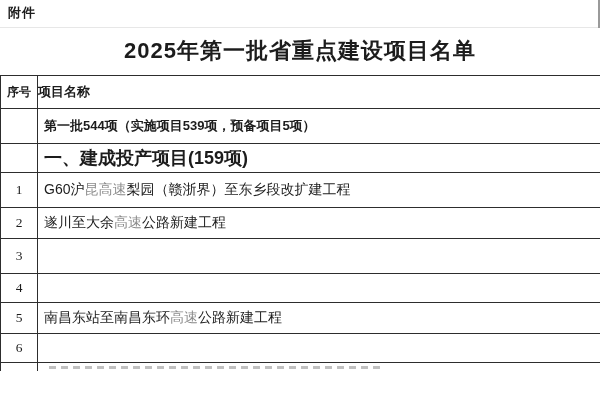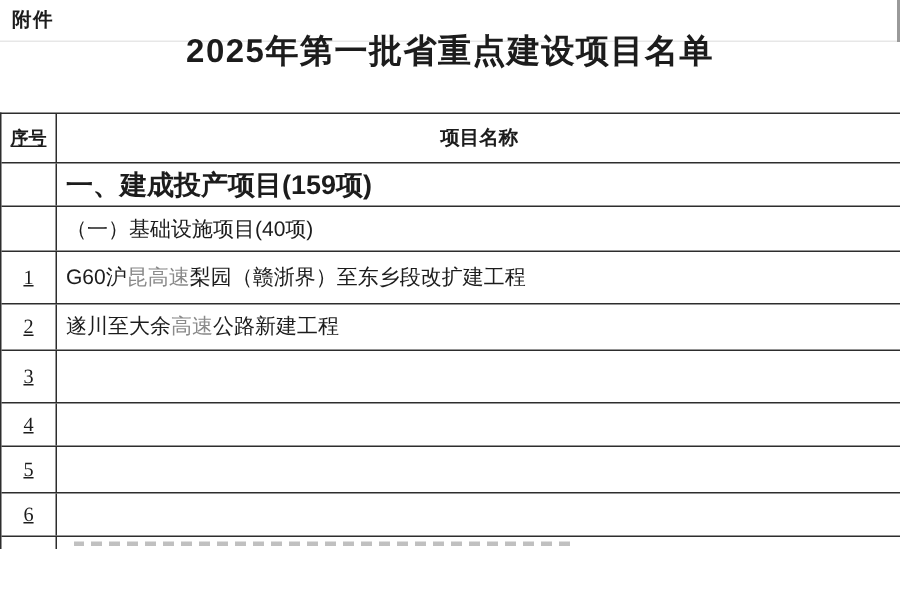"2025年第一批省重点建设项目名单" .doc-title { top: 19px -> 36px }
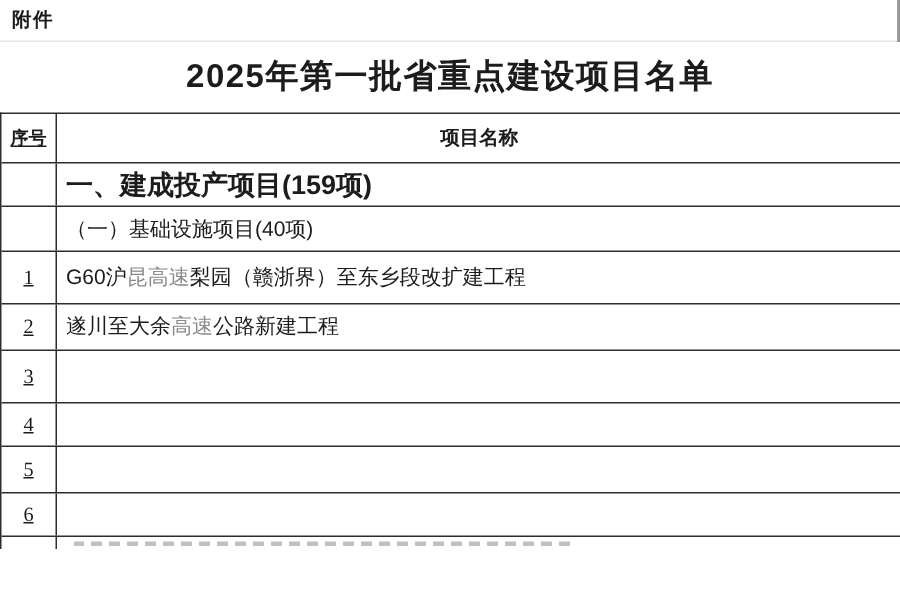"序号" .cell-seq { text-decoration: underline -> none }
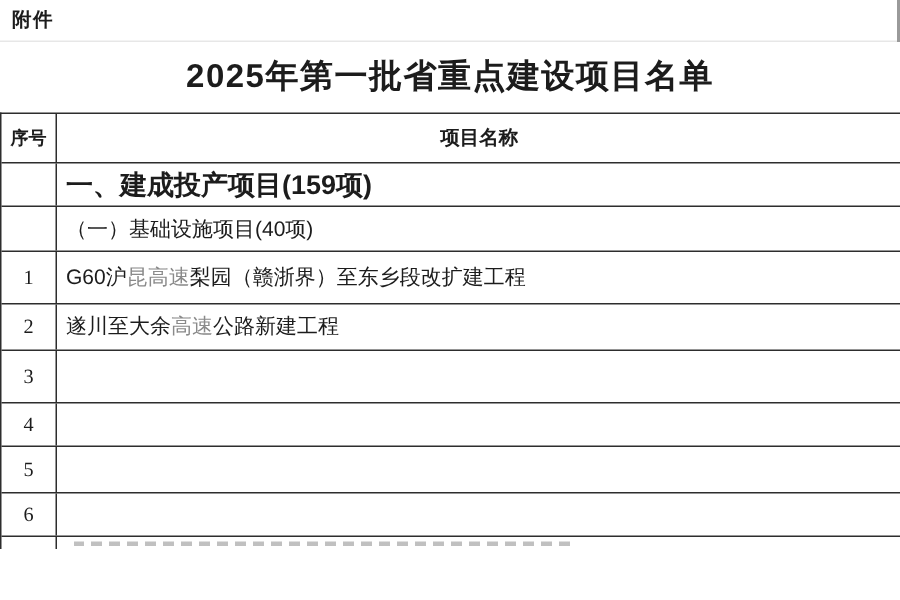"项目名称" .header-row .cell-name { text-align: center -> none }
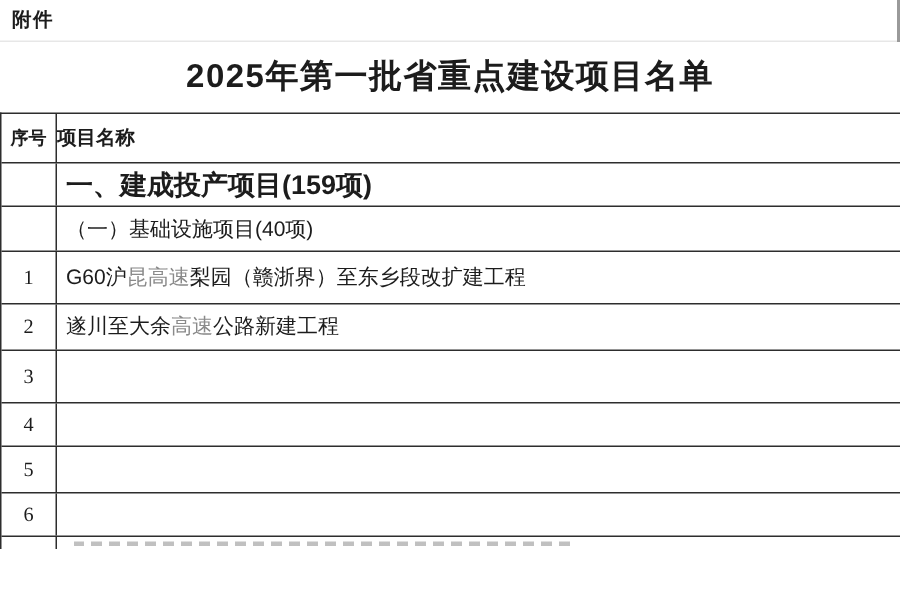"第一批544项（实施项目539项，预备项目5项）" div.trow { html: none -> <div> <div></div> <div>第一批544项（实施项目539项，预备项目5项）</div> </div> }
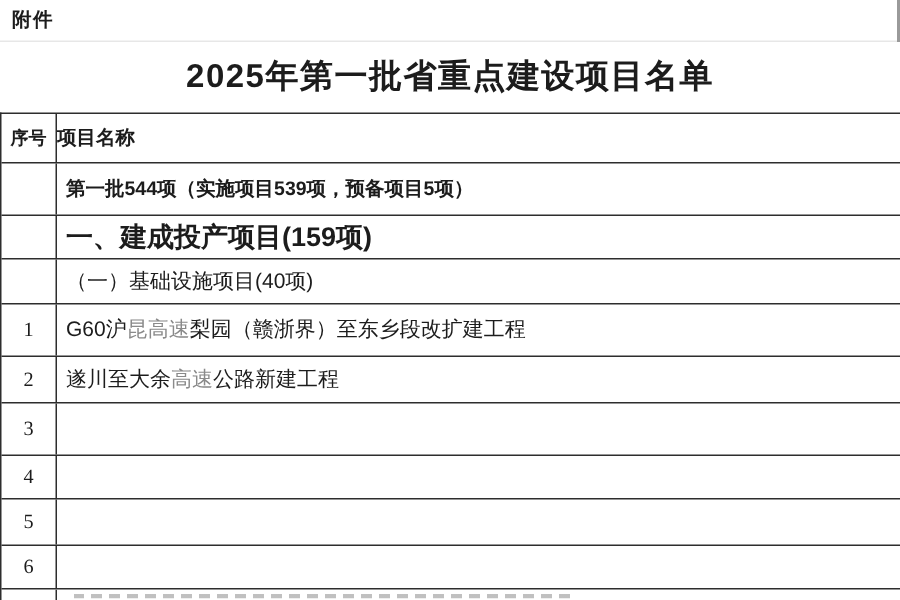"（一）基础设施项目(40项)" div.trow { html: <div> <div></div> <div>（一）基础设施项目(40项)</div> </div> -> none }
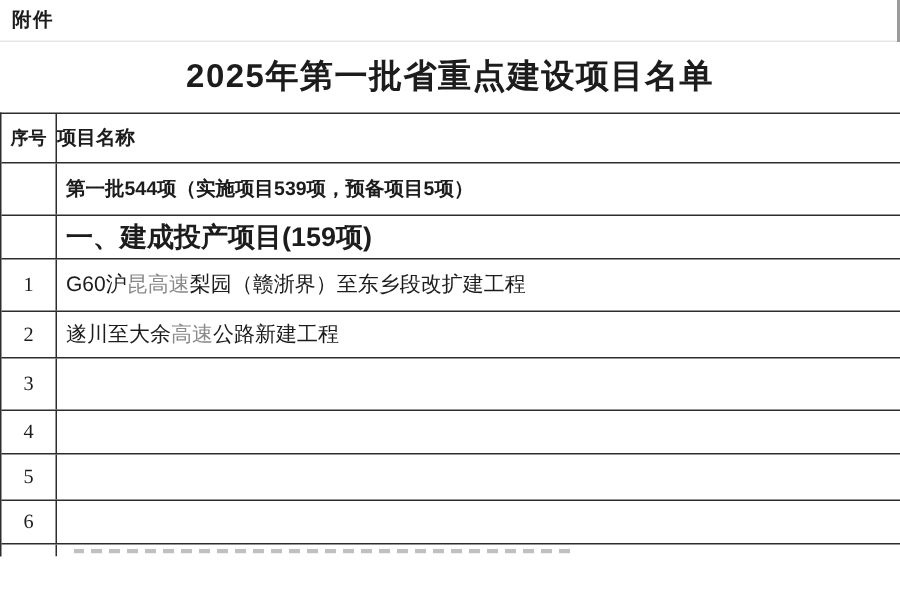"南昌东站至南昌东环高速公路新建工程" div.cell-name { html: none -> <div>南昌东站至南昌东环<span>高速</span>公路新建工程</div> }
